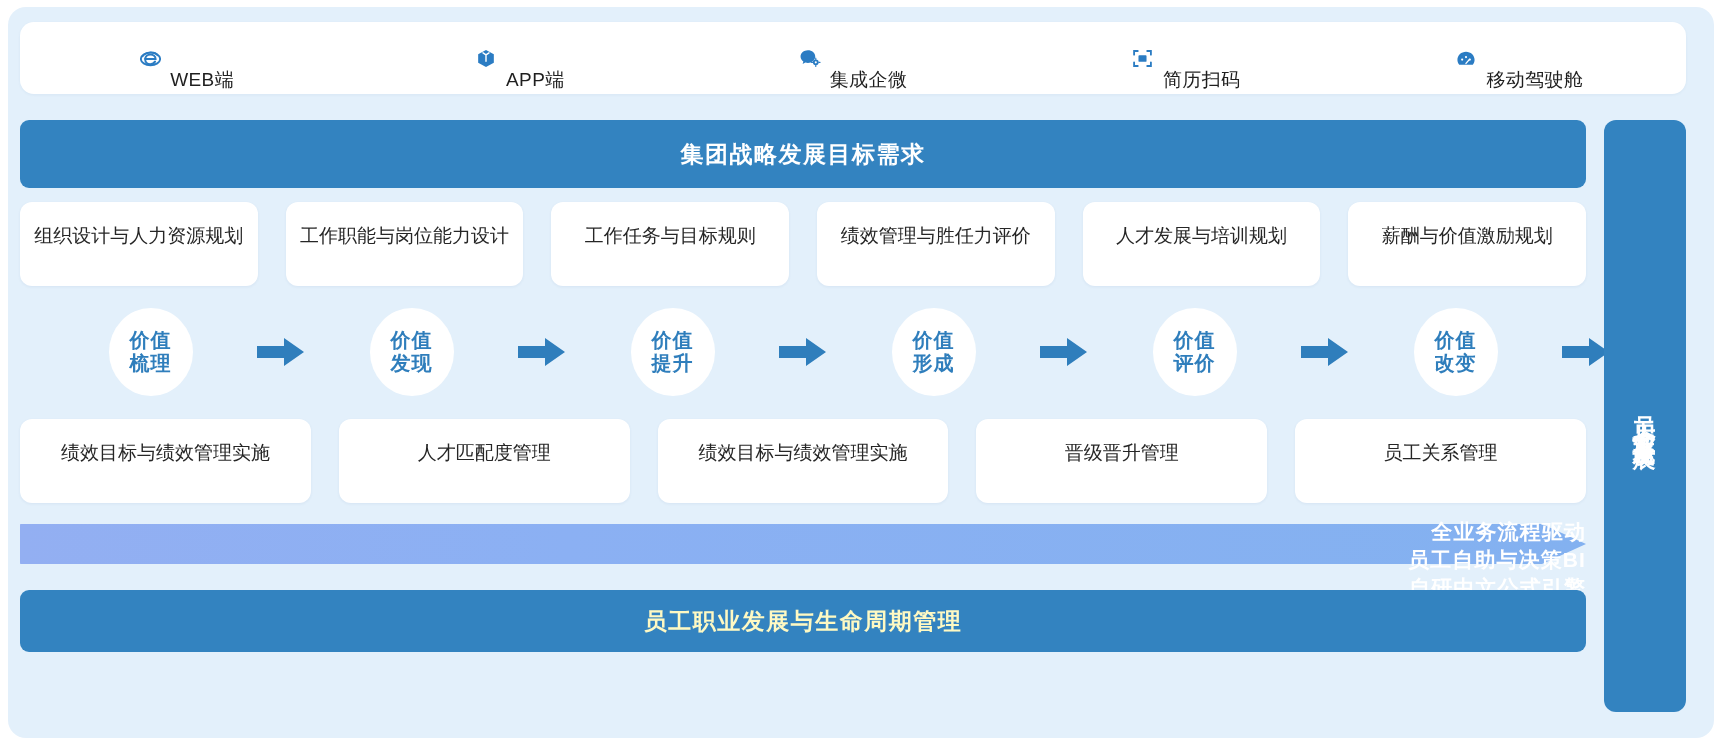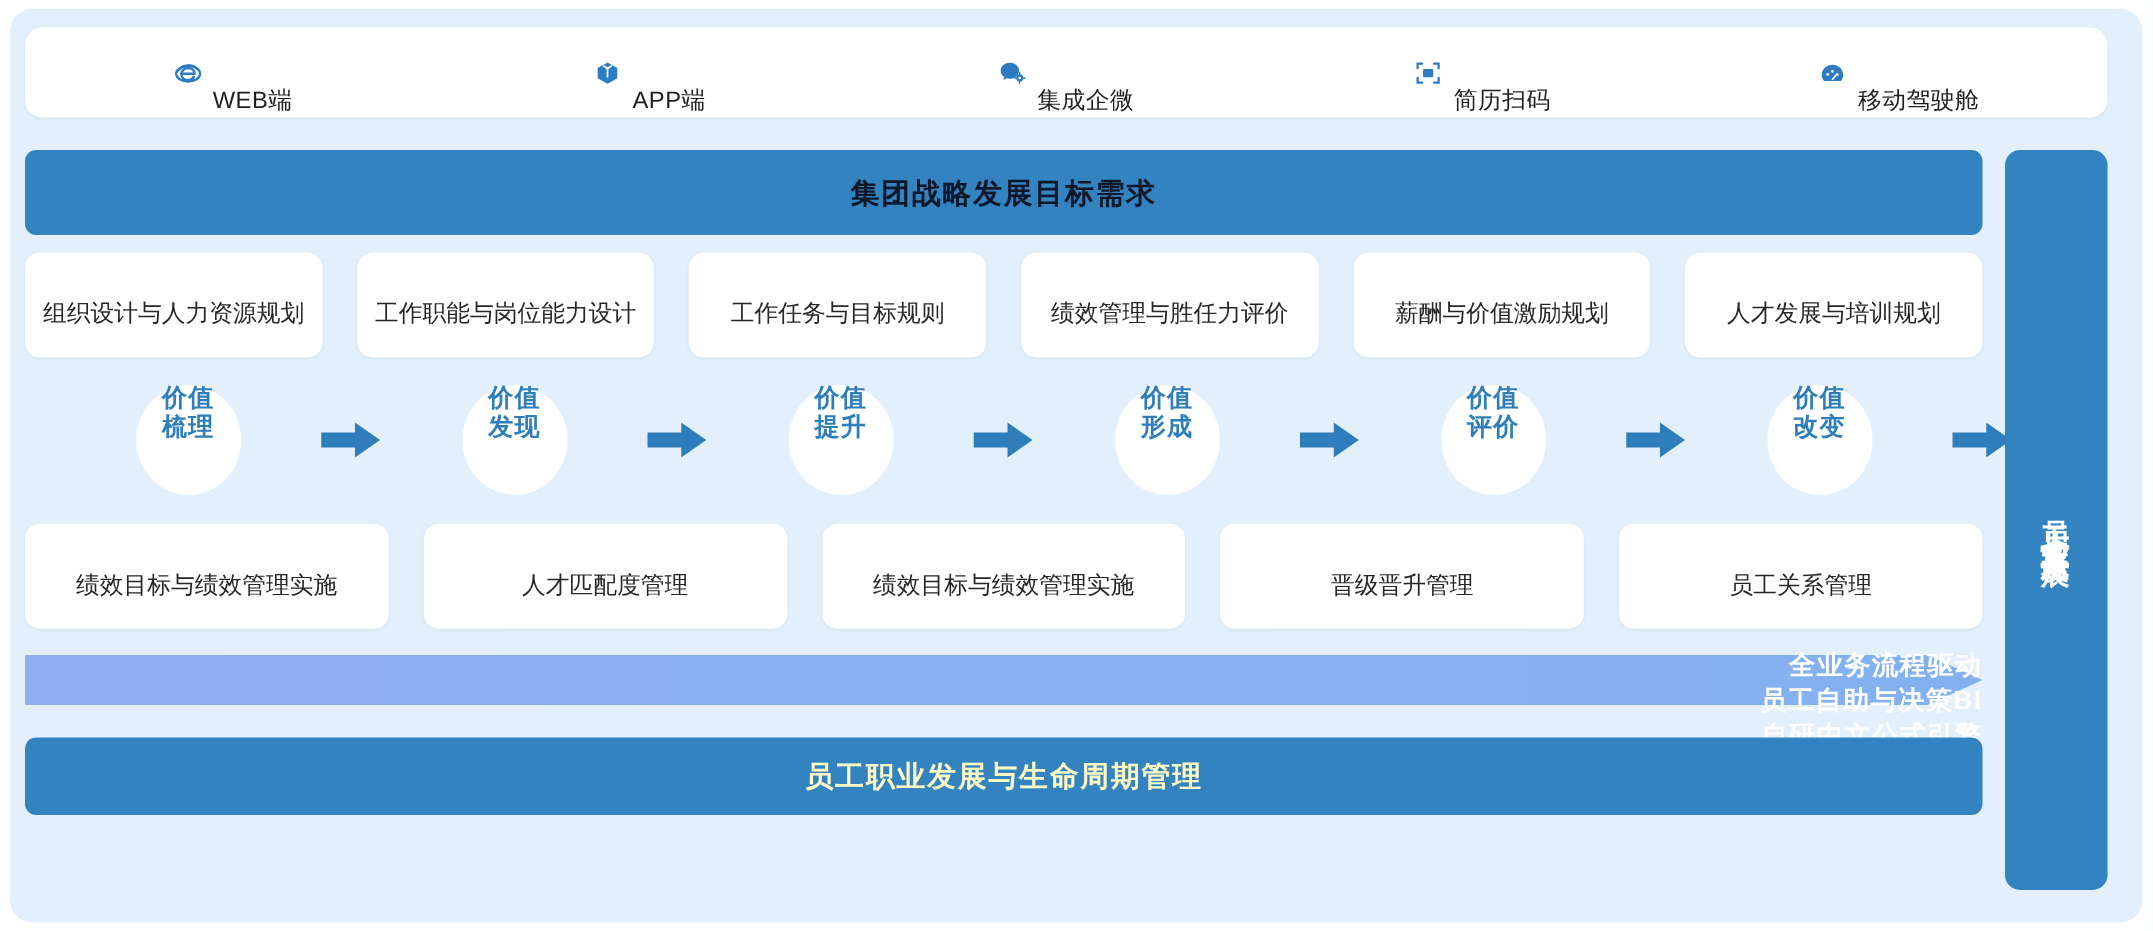"集团战略发展目标需求" .strategy-bar .txt { color: #0f172a -> #ffffff }
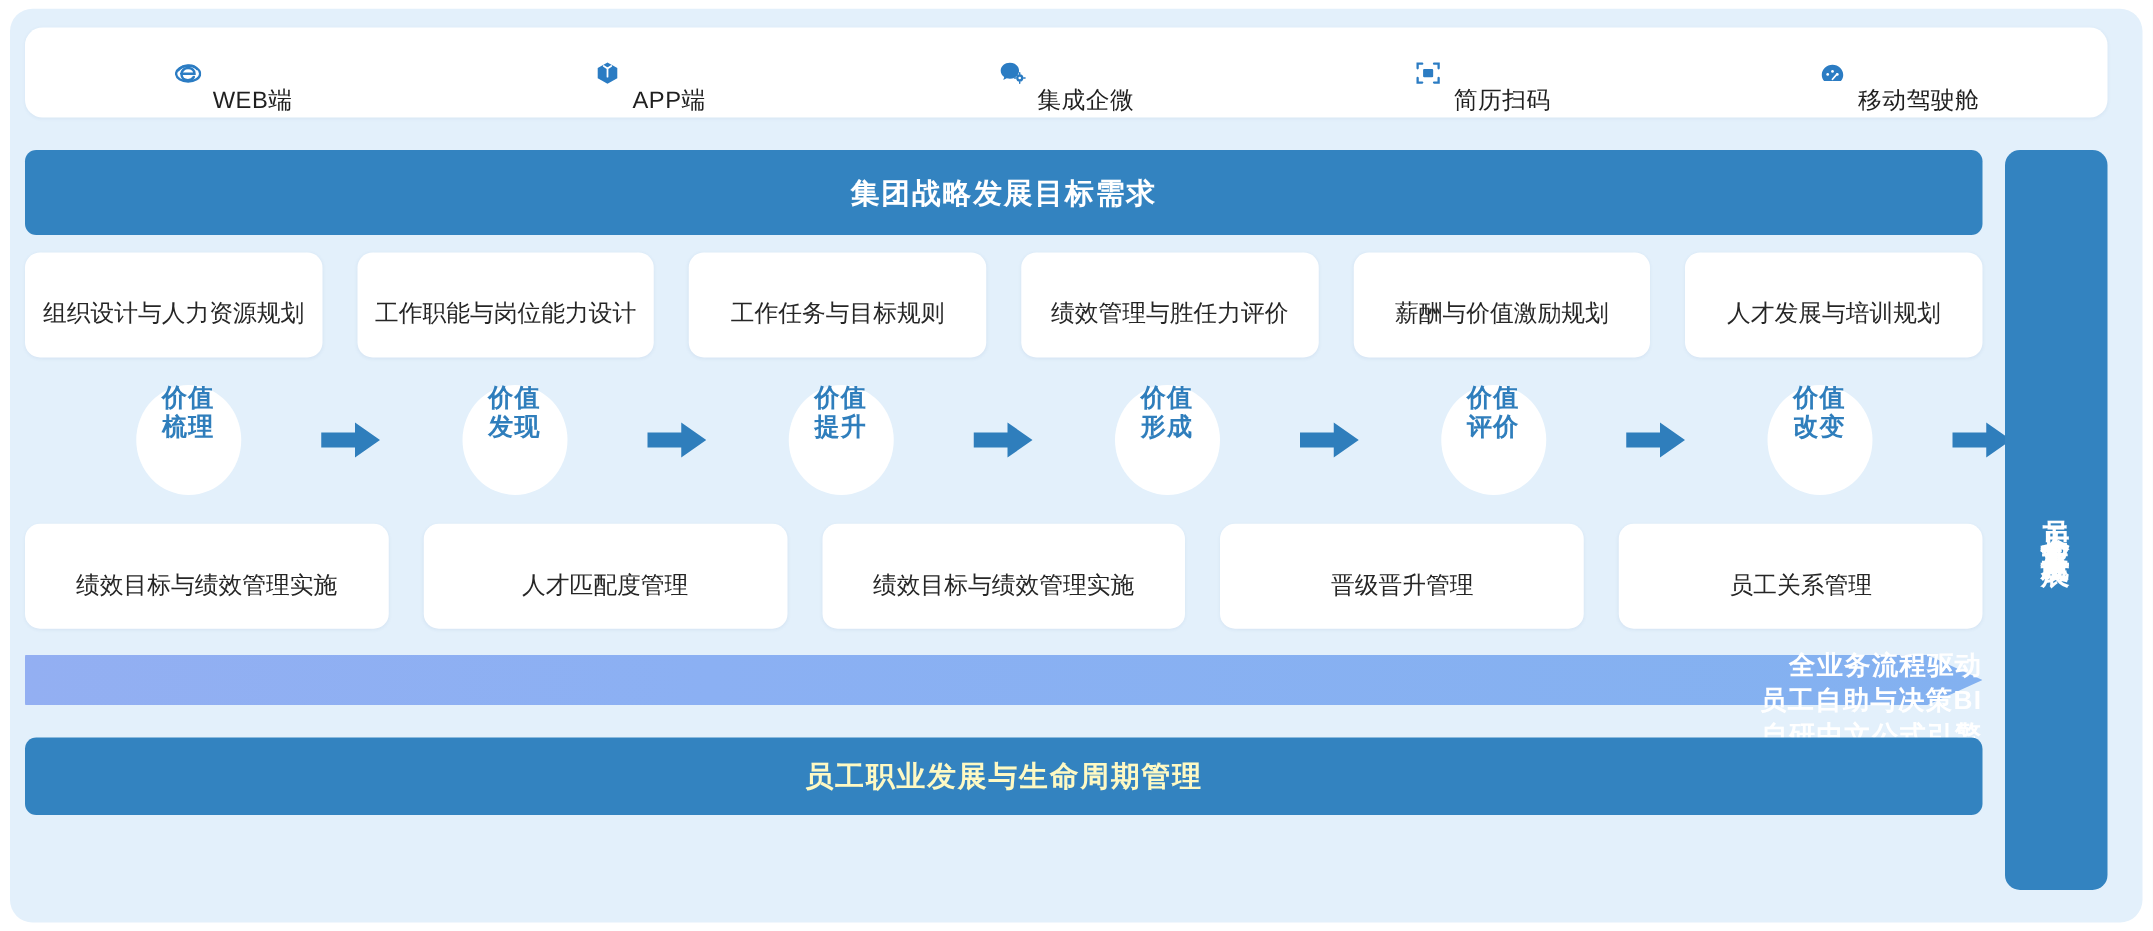"组织设计与人力资源规划" .card { align-items: flex-end -> flex-start }
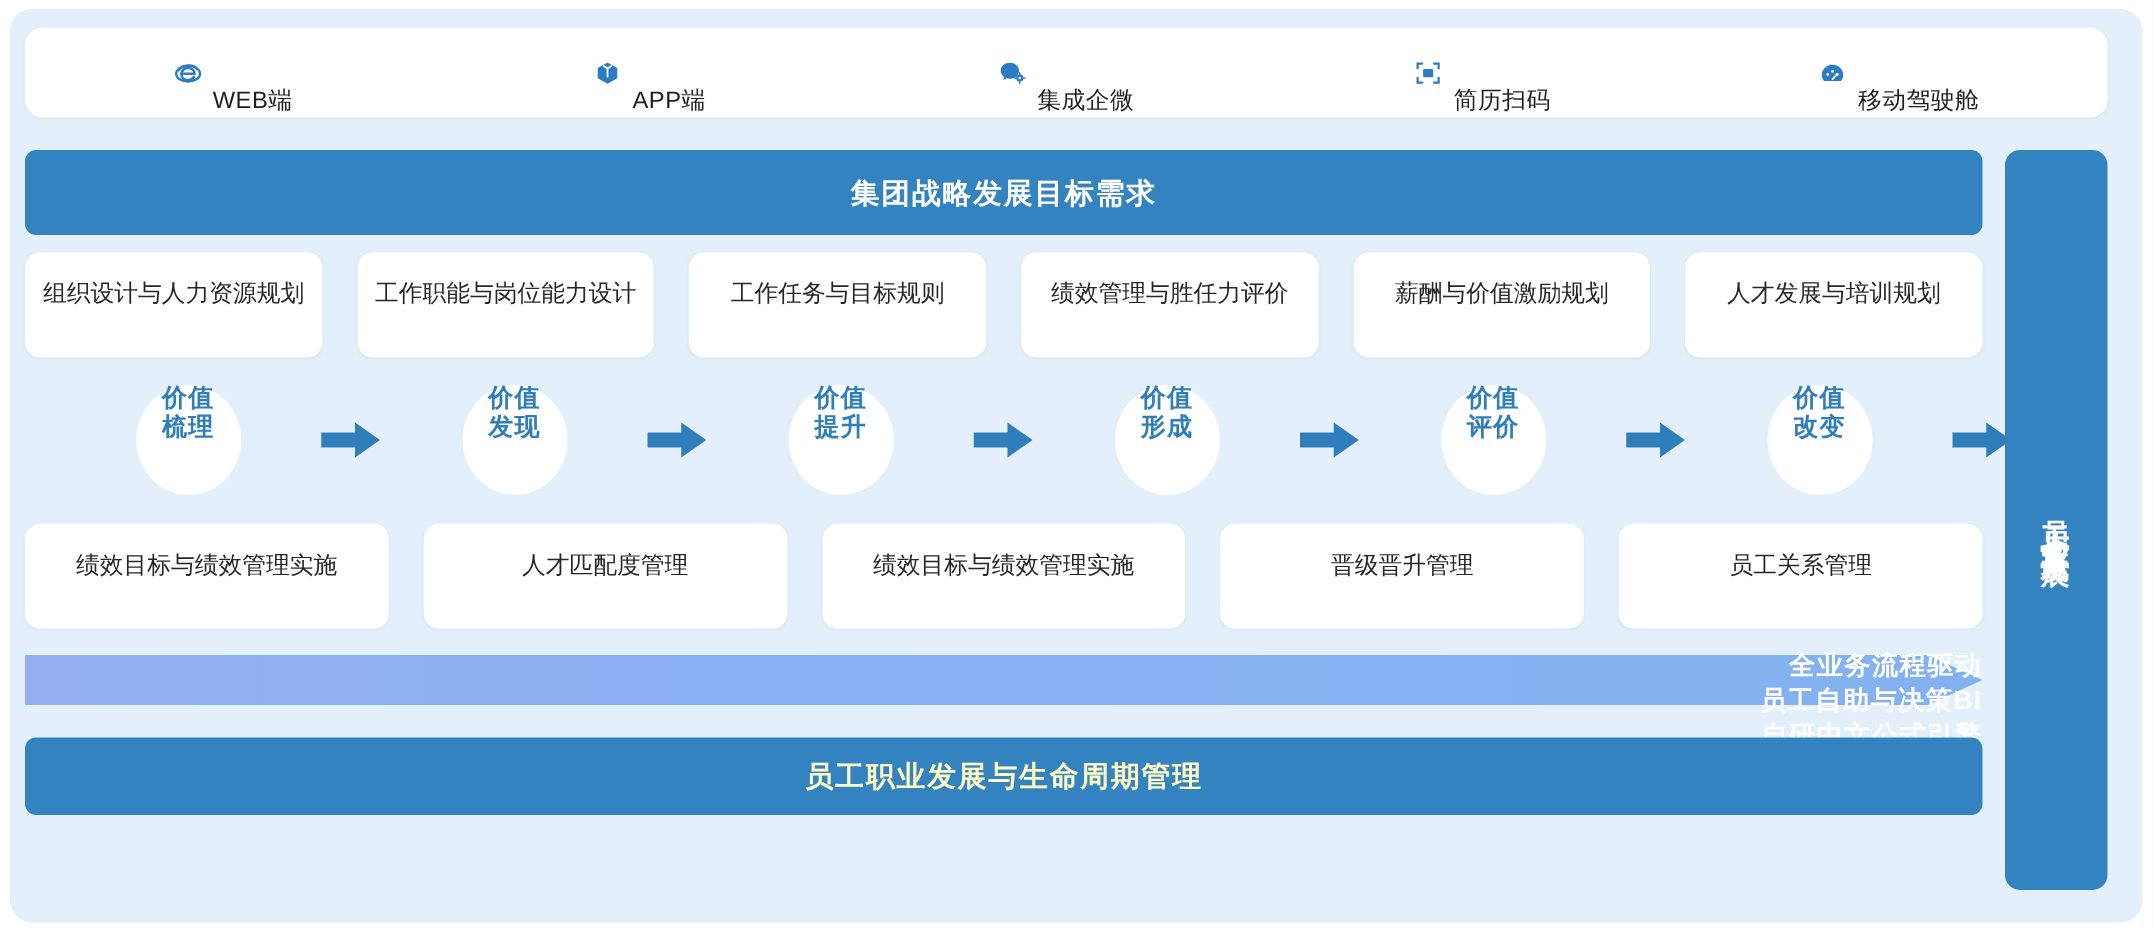"薪酬与价值激励规划" div.col { order: before "人才发展与培训规划" -> after "人才发展与培训规划" }
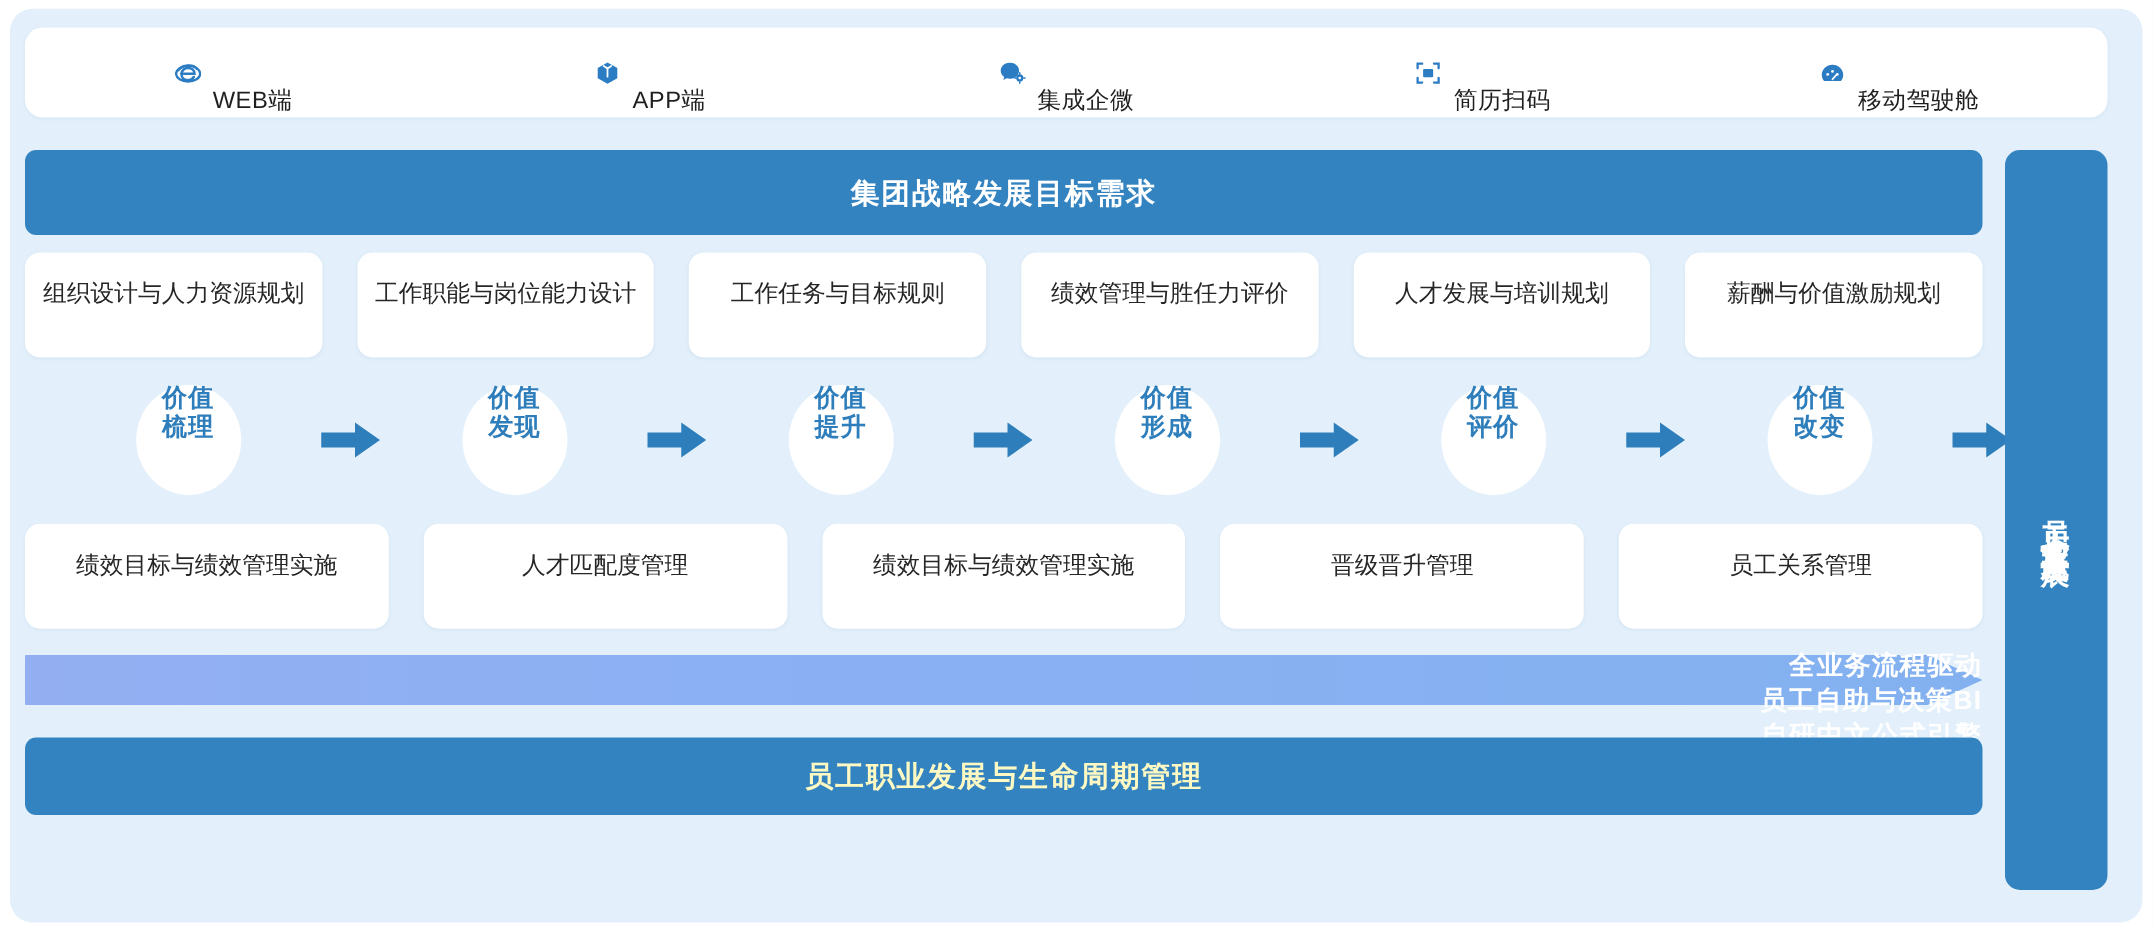"价值" .circle { justify-content: flex-start -> center }
